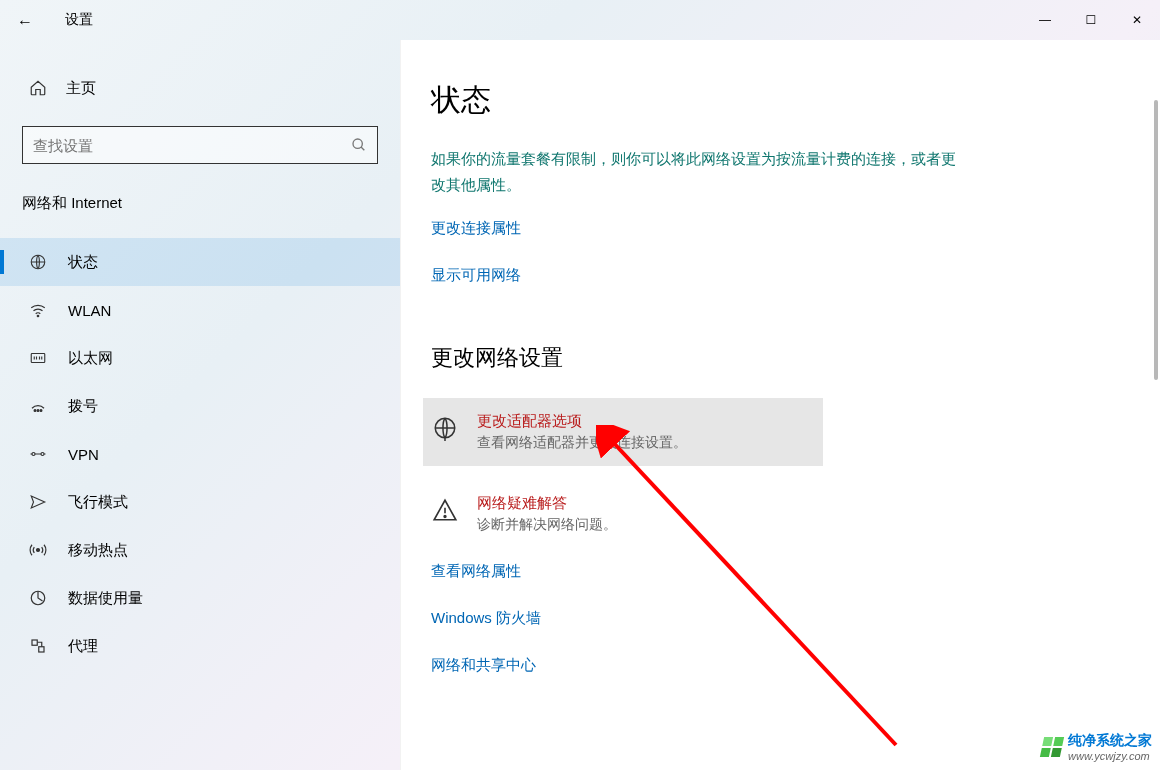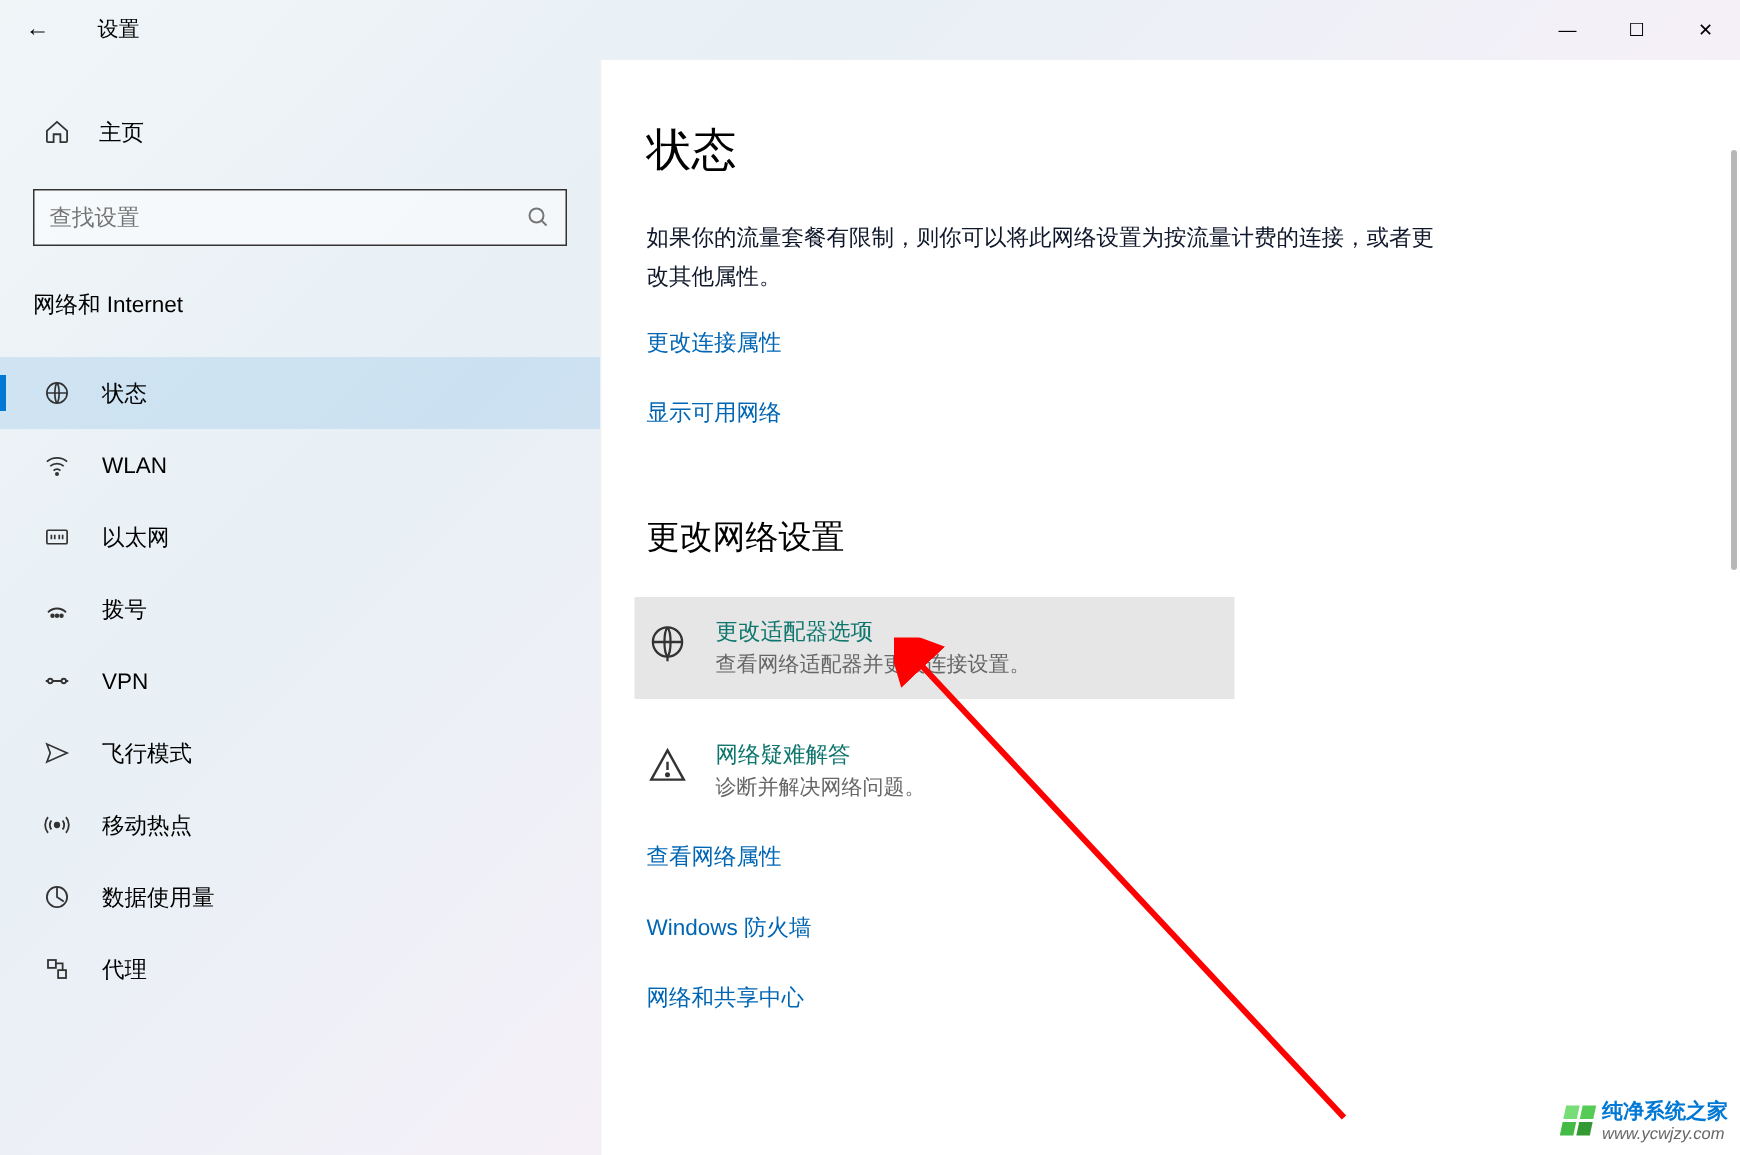"如果你的流量套餐有限制，则你可以将此网络设置为按流量计费的连接，或者更改其他属性" .paragraph { color: #0f172a -> #0f766e }
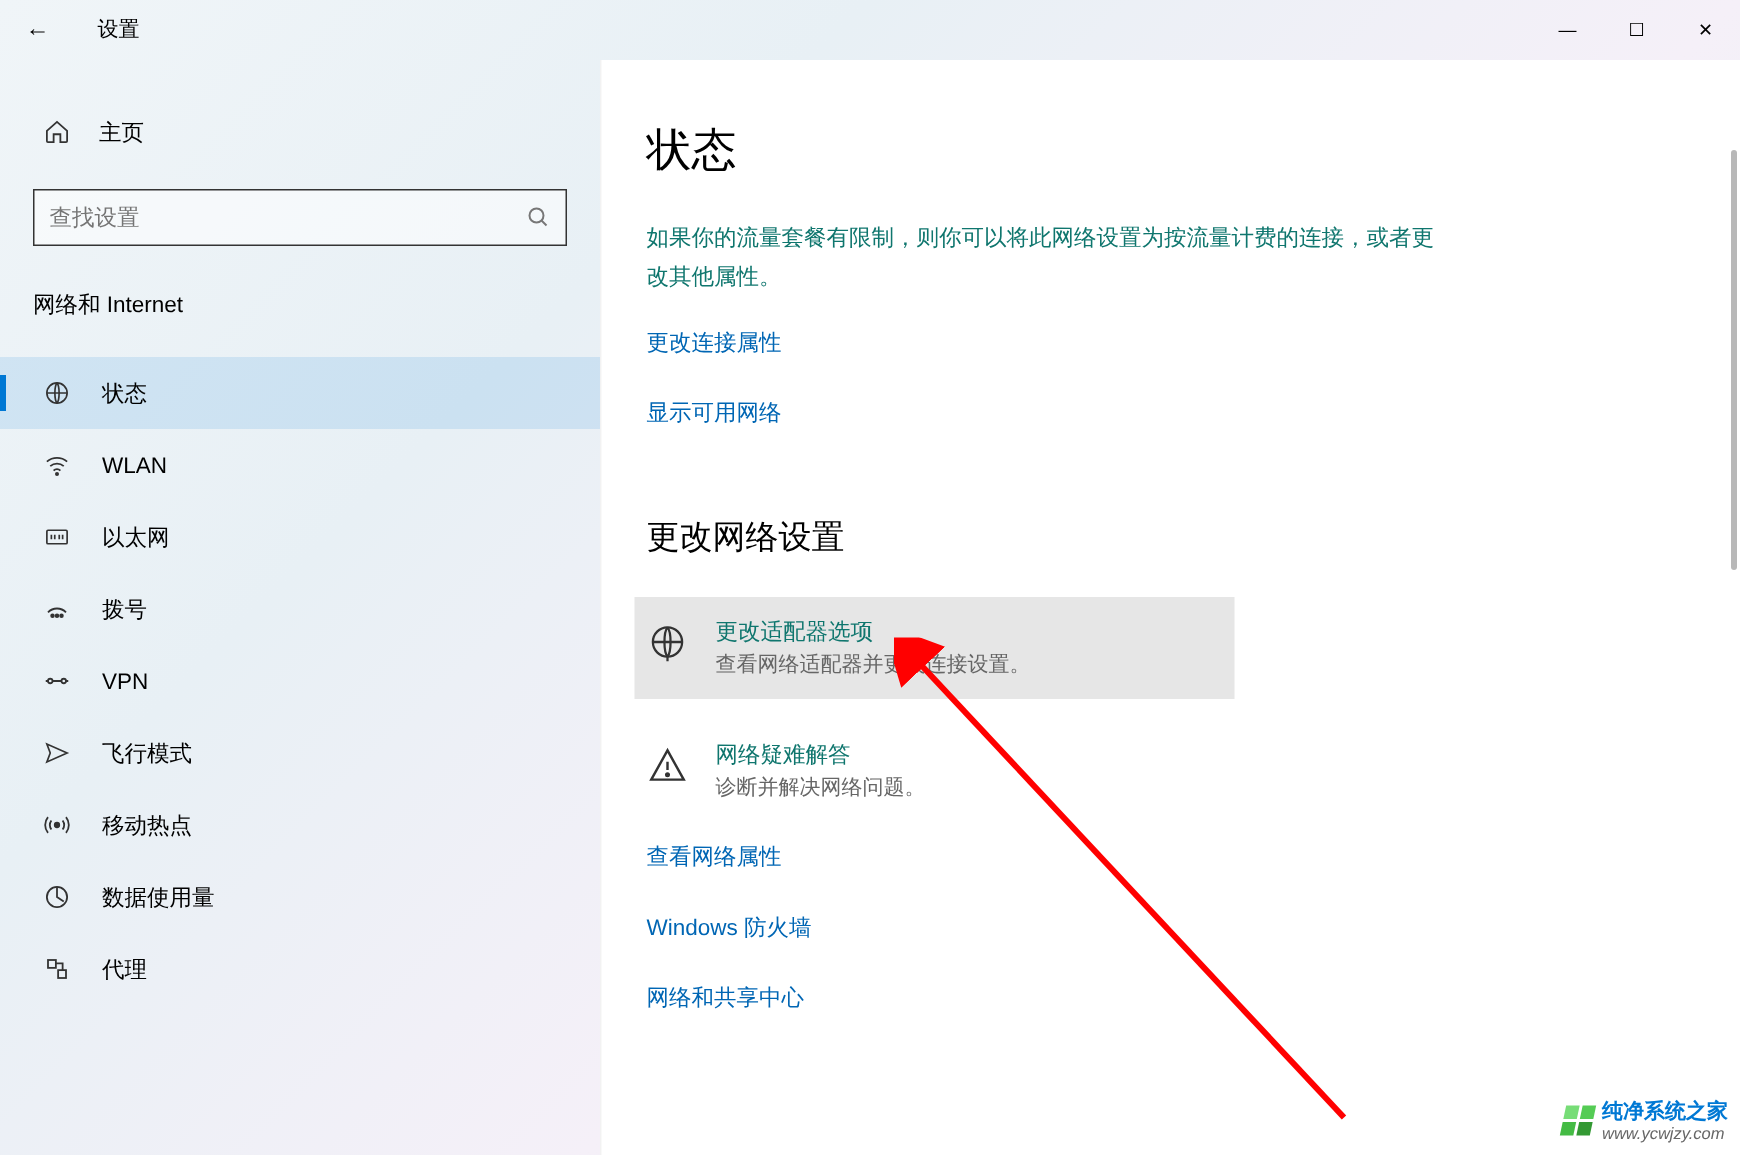"更改适配器选项" .option-title { color: #0f766e -> #b91c1c }
